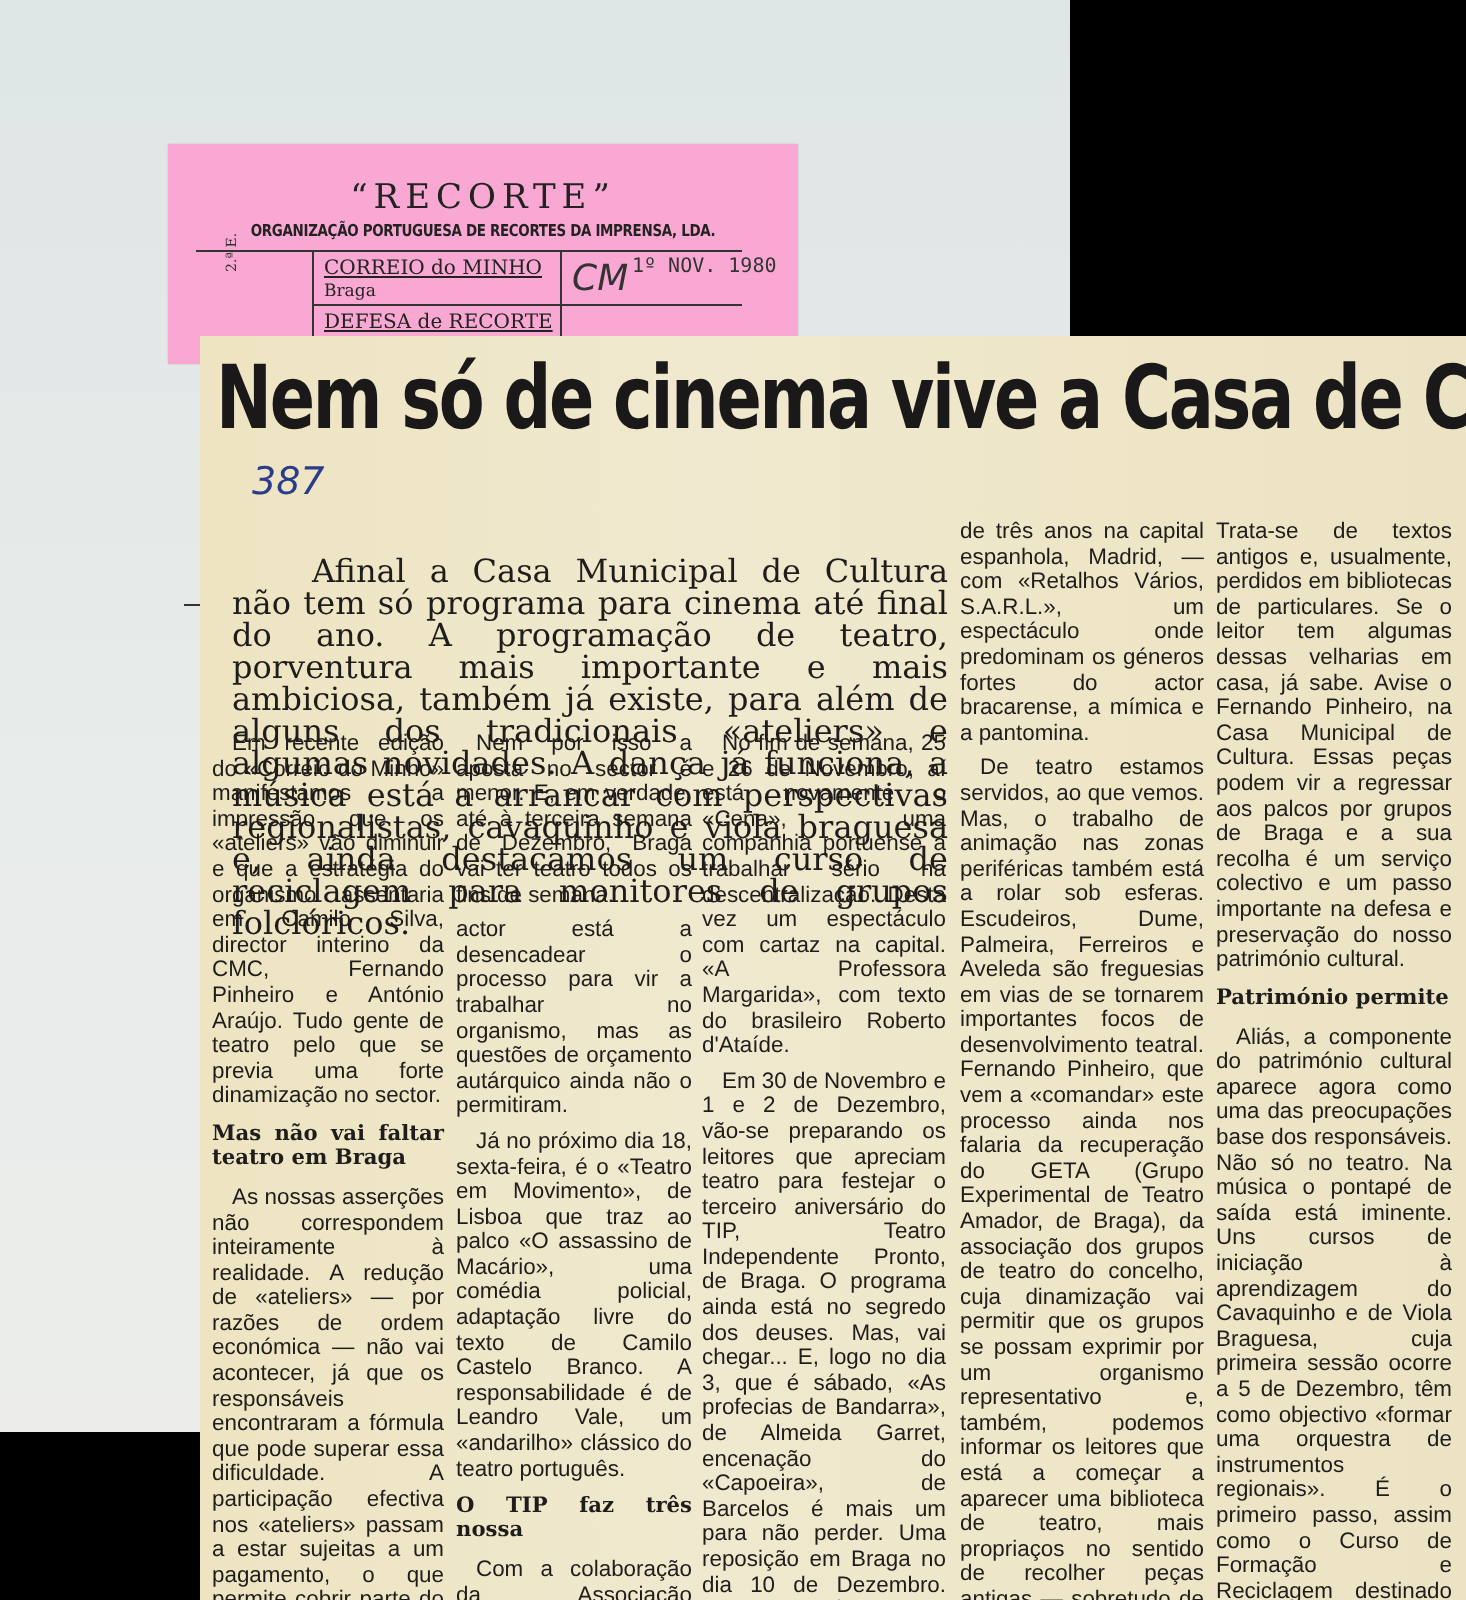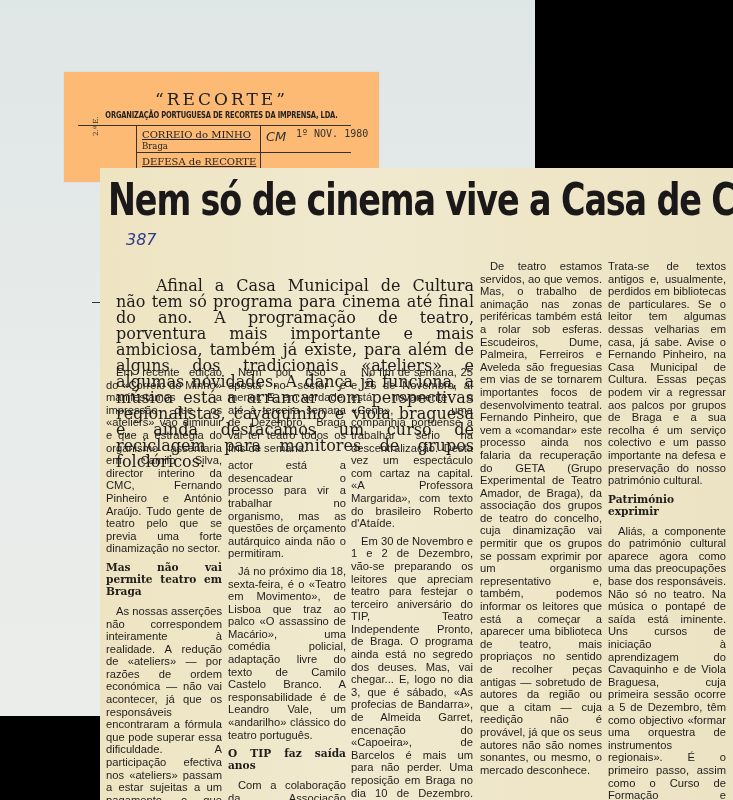"“RECORTE”" .slip { background: #fdba74 -> #f9a8d4; left: 64px -> 84px }
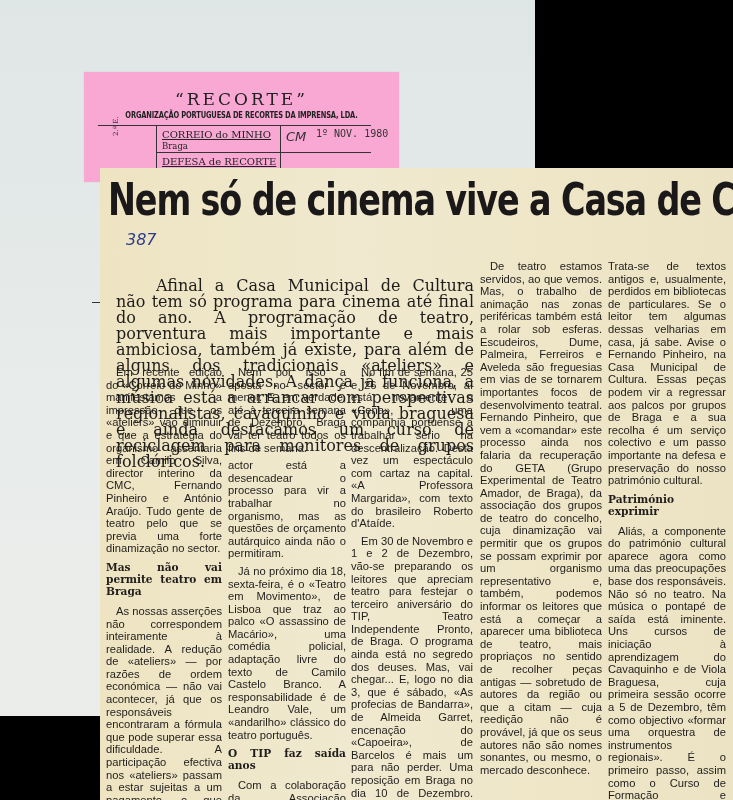"CM" .slip .hand-um { font-size: 13px -> 18px }
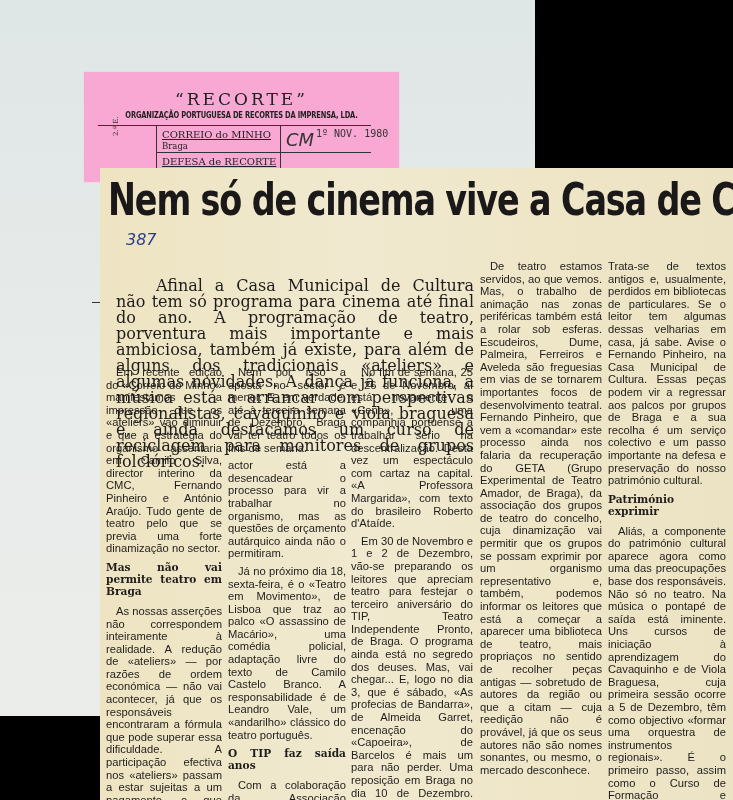"387" .hand-number { font-size: 16px -> 19px }
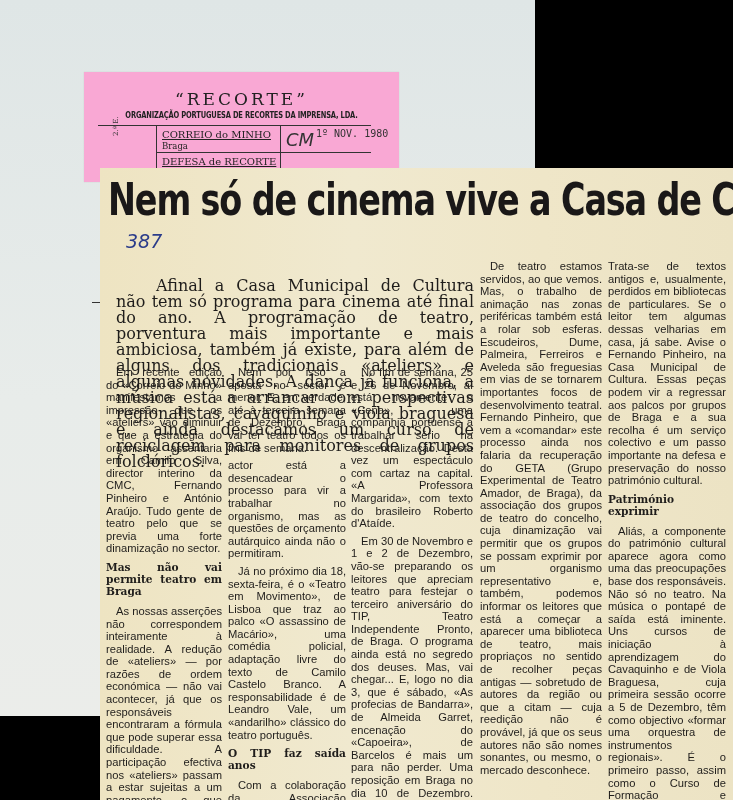"de três anos na capital" p { html: none -> <p>de três anos na capital espanhola, Madrid, — com «Retalhos Vários, S.A.R.L.», um espectáculo onde predominam os géneros fortes do actor bracarense, a mímica e a pantomina.</p> }
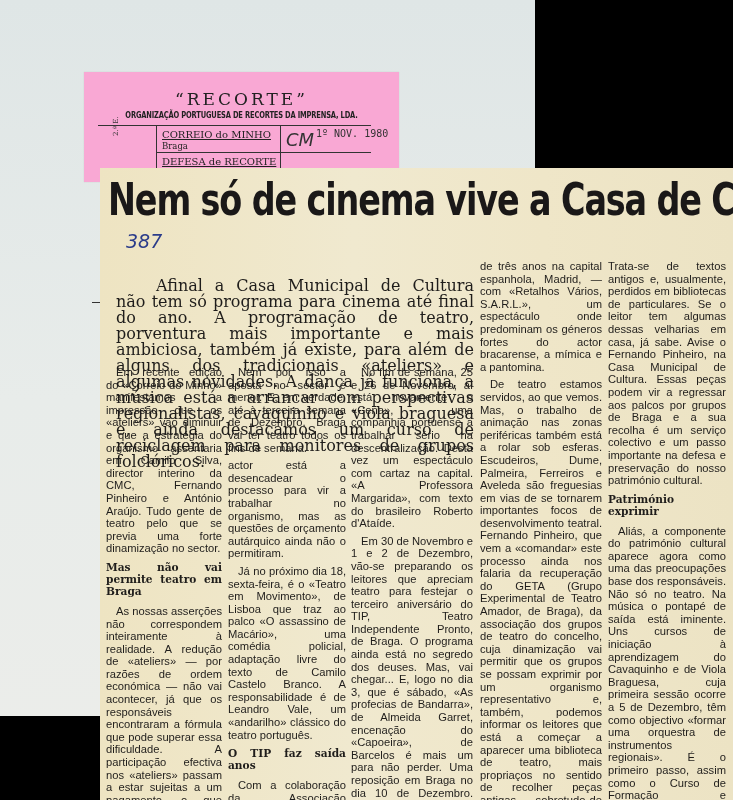"Património exprimir" h3 { text: exprimir -> permite }
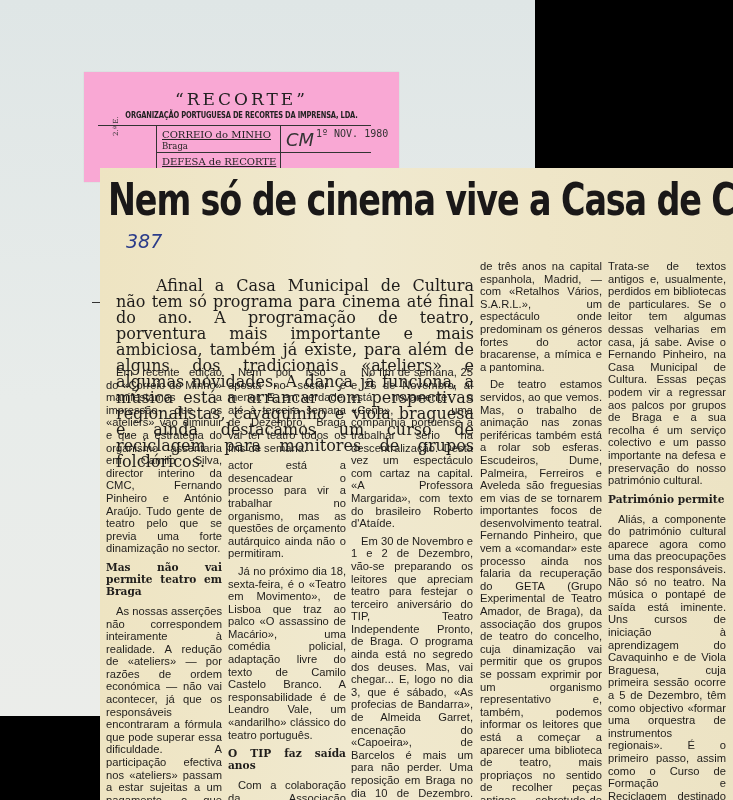"Mas não vai permite teatro" h3 { text: permite -> faltar }
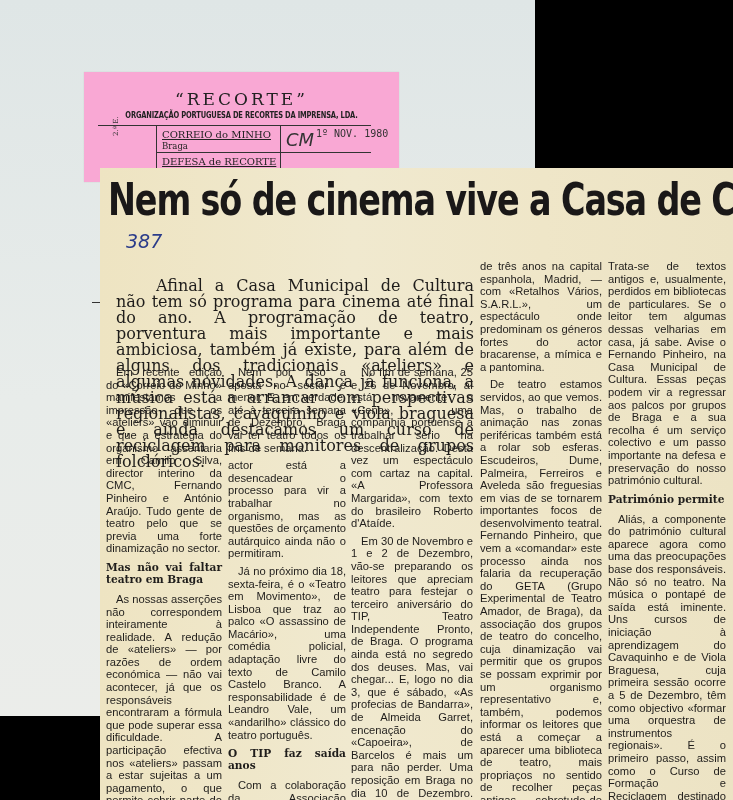"O TIP faz saída anos" h3 { text: saída anos -> três nossa }
